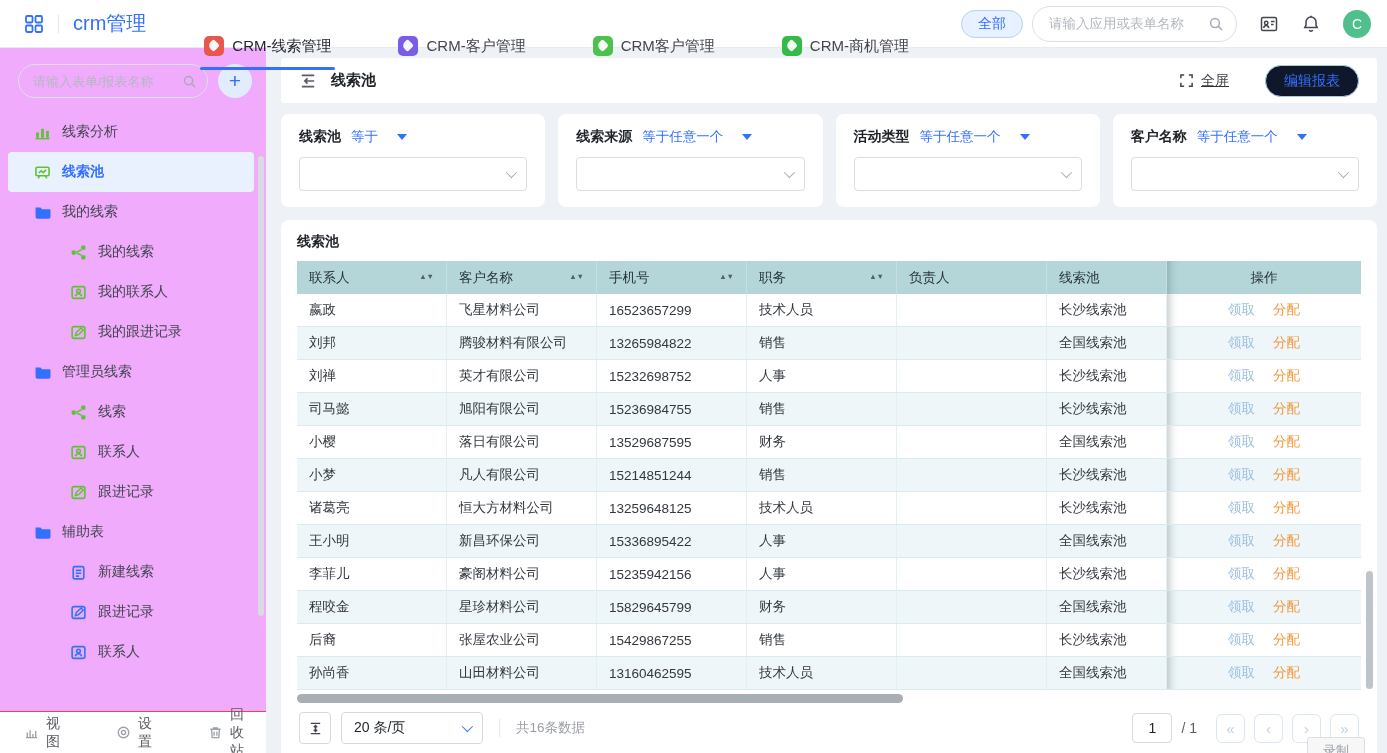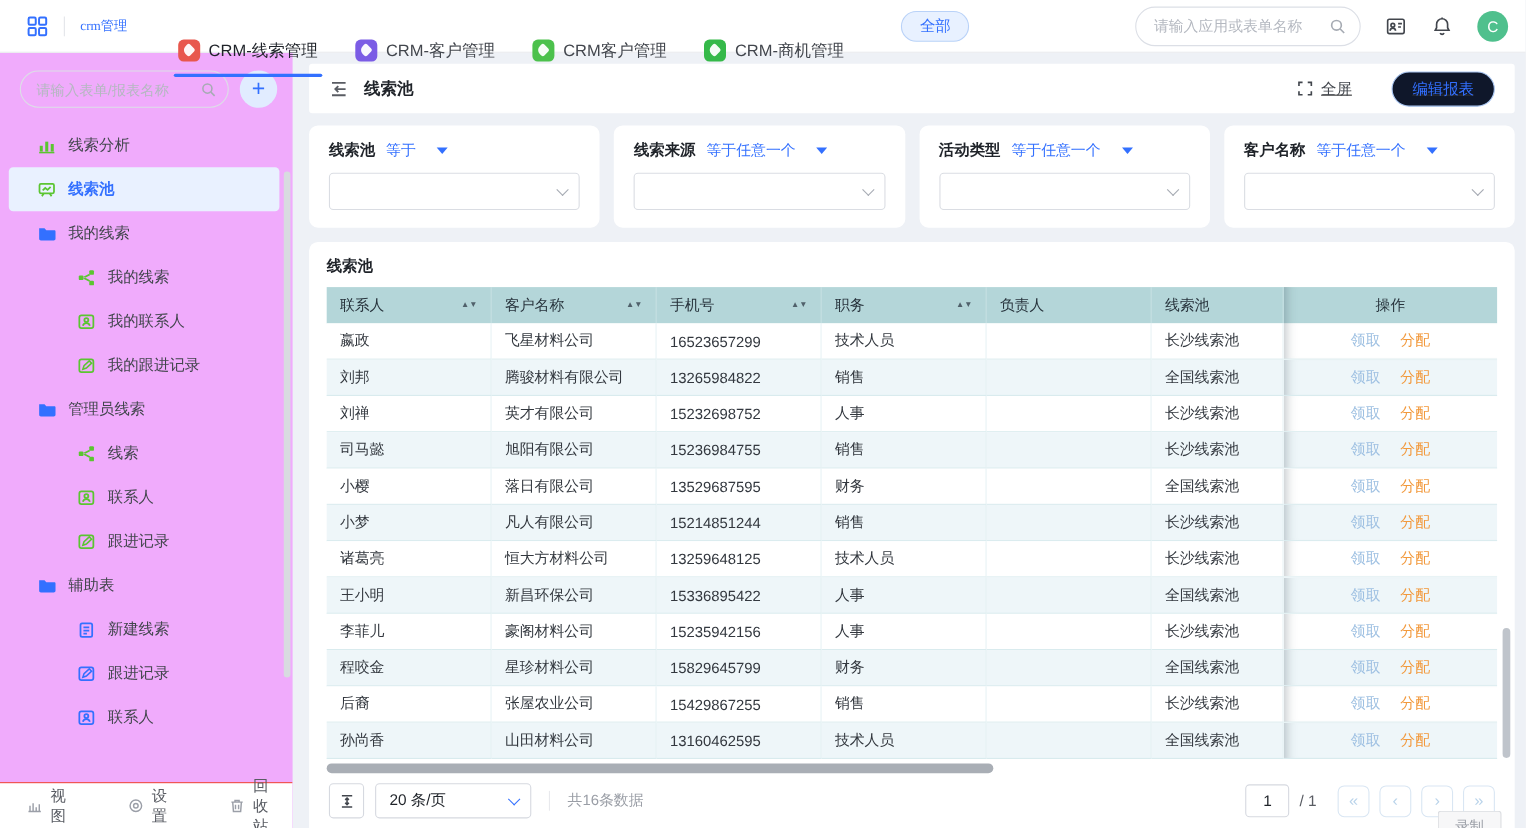"crm管理" .home-link { font-family: Liberation Serif, serif -> none; font-size: 12px -> 20px; margin-right: 46px -> 58px }
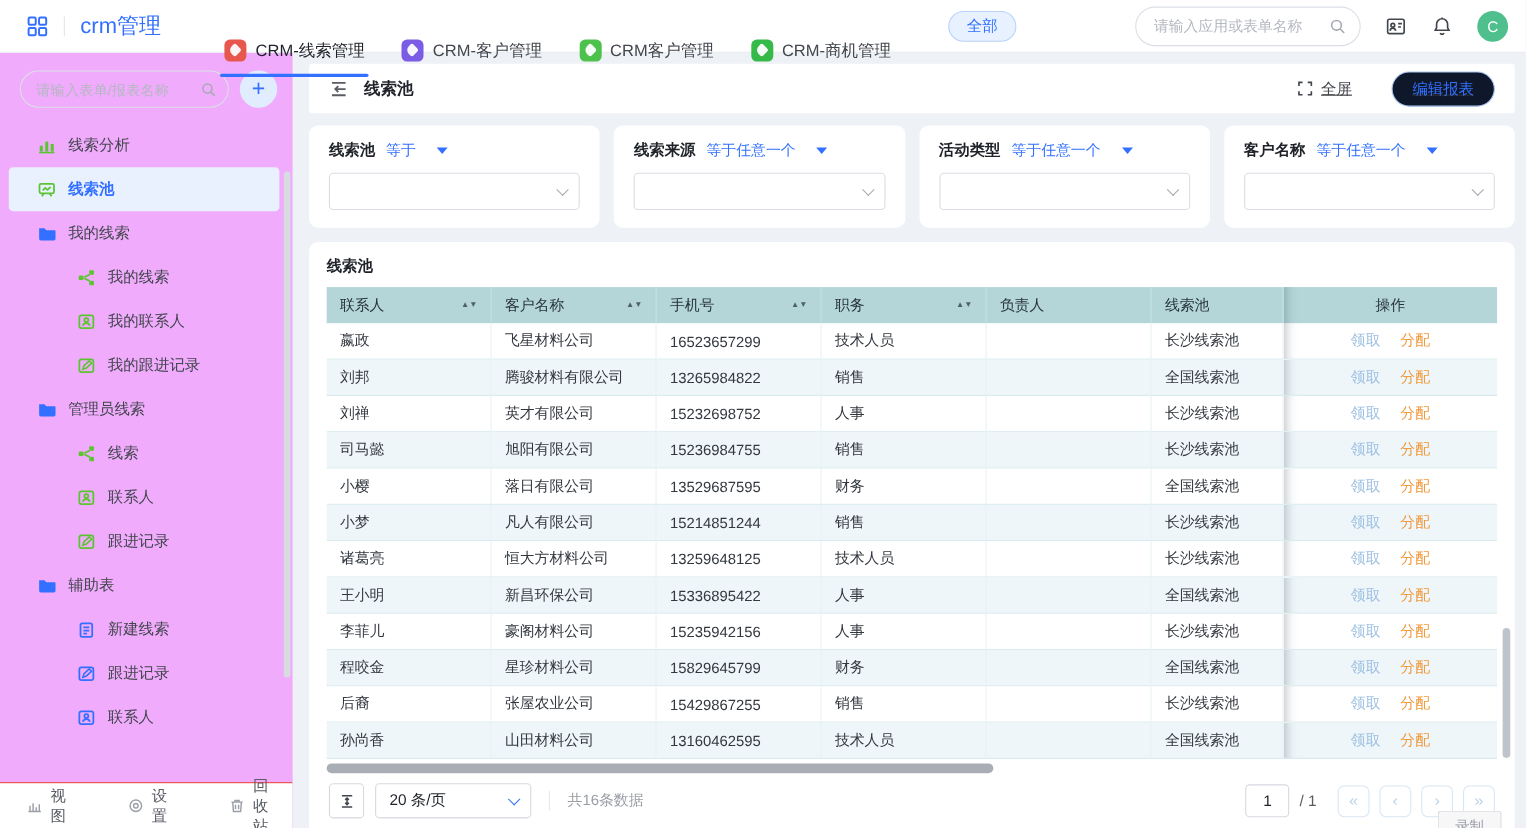"CRM-线索管理" .tabs { gap: 34px -> 67px }
